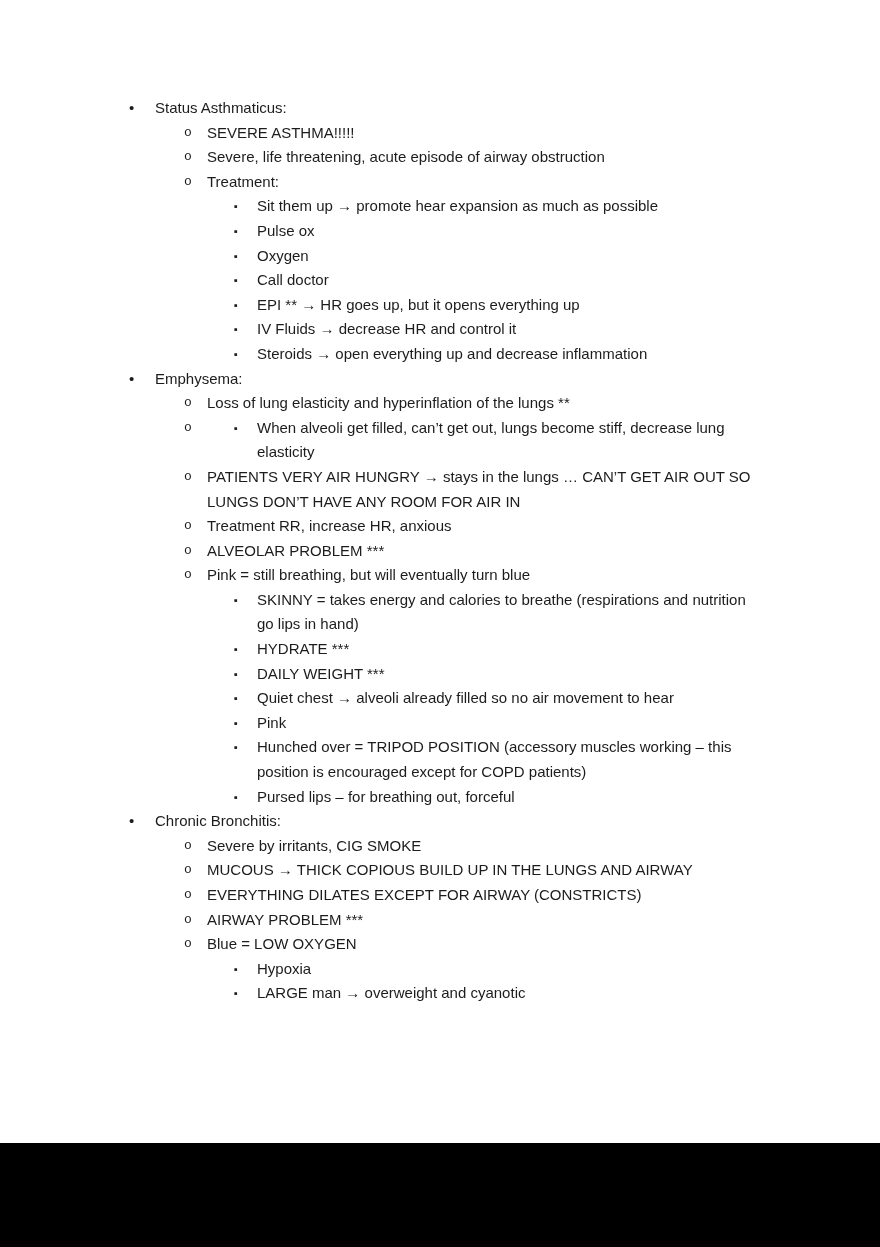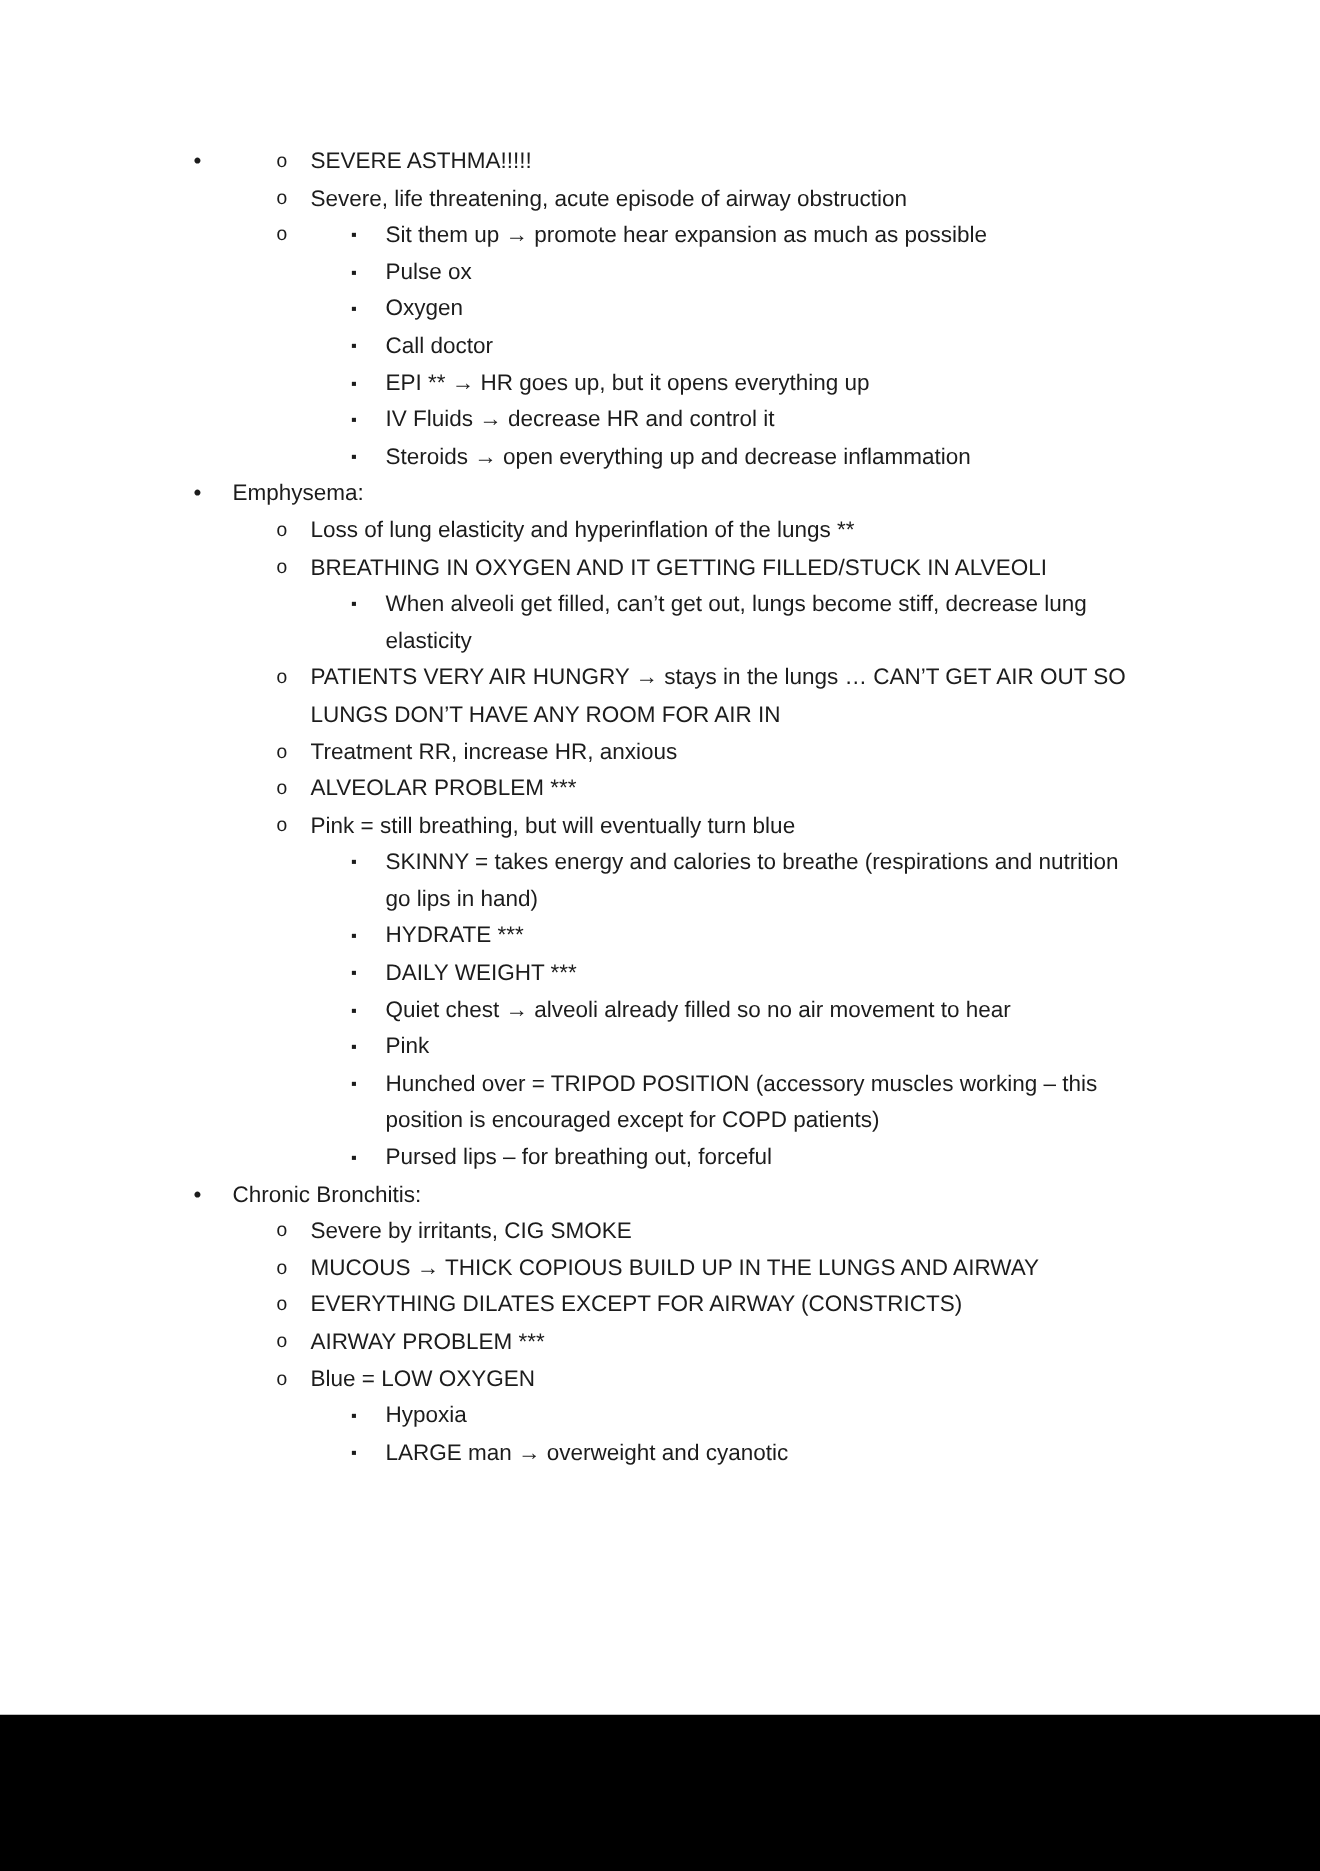"Status Asthmaticus:" span.text { html: none -> <span>Status Asthmaticus:</span> }
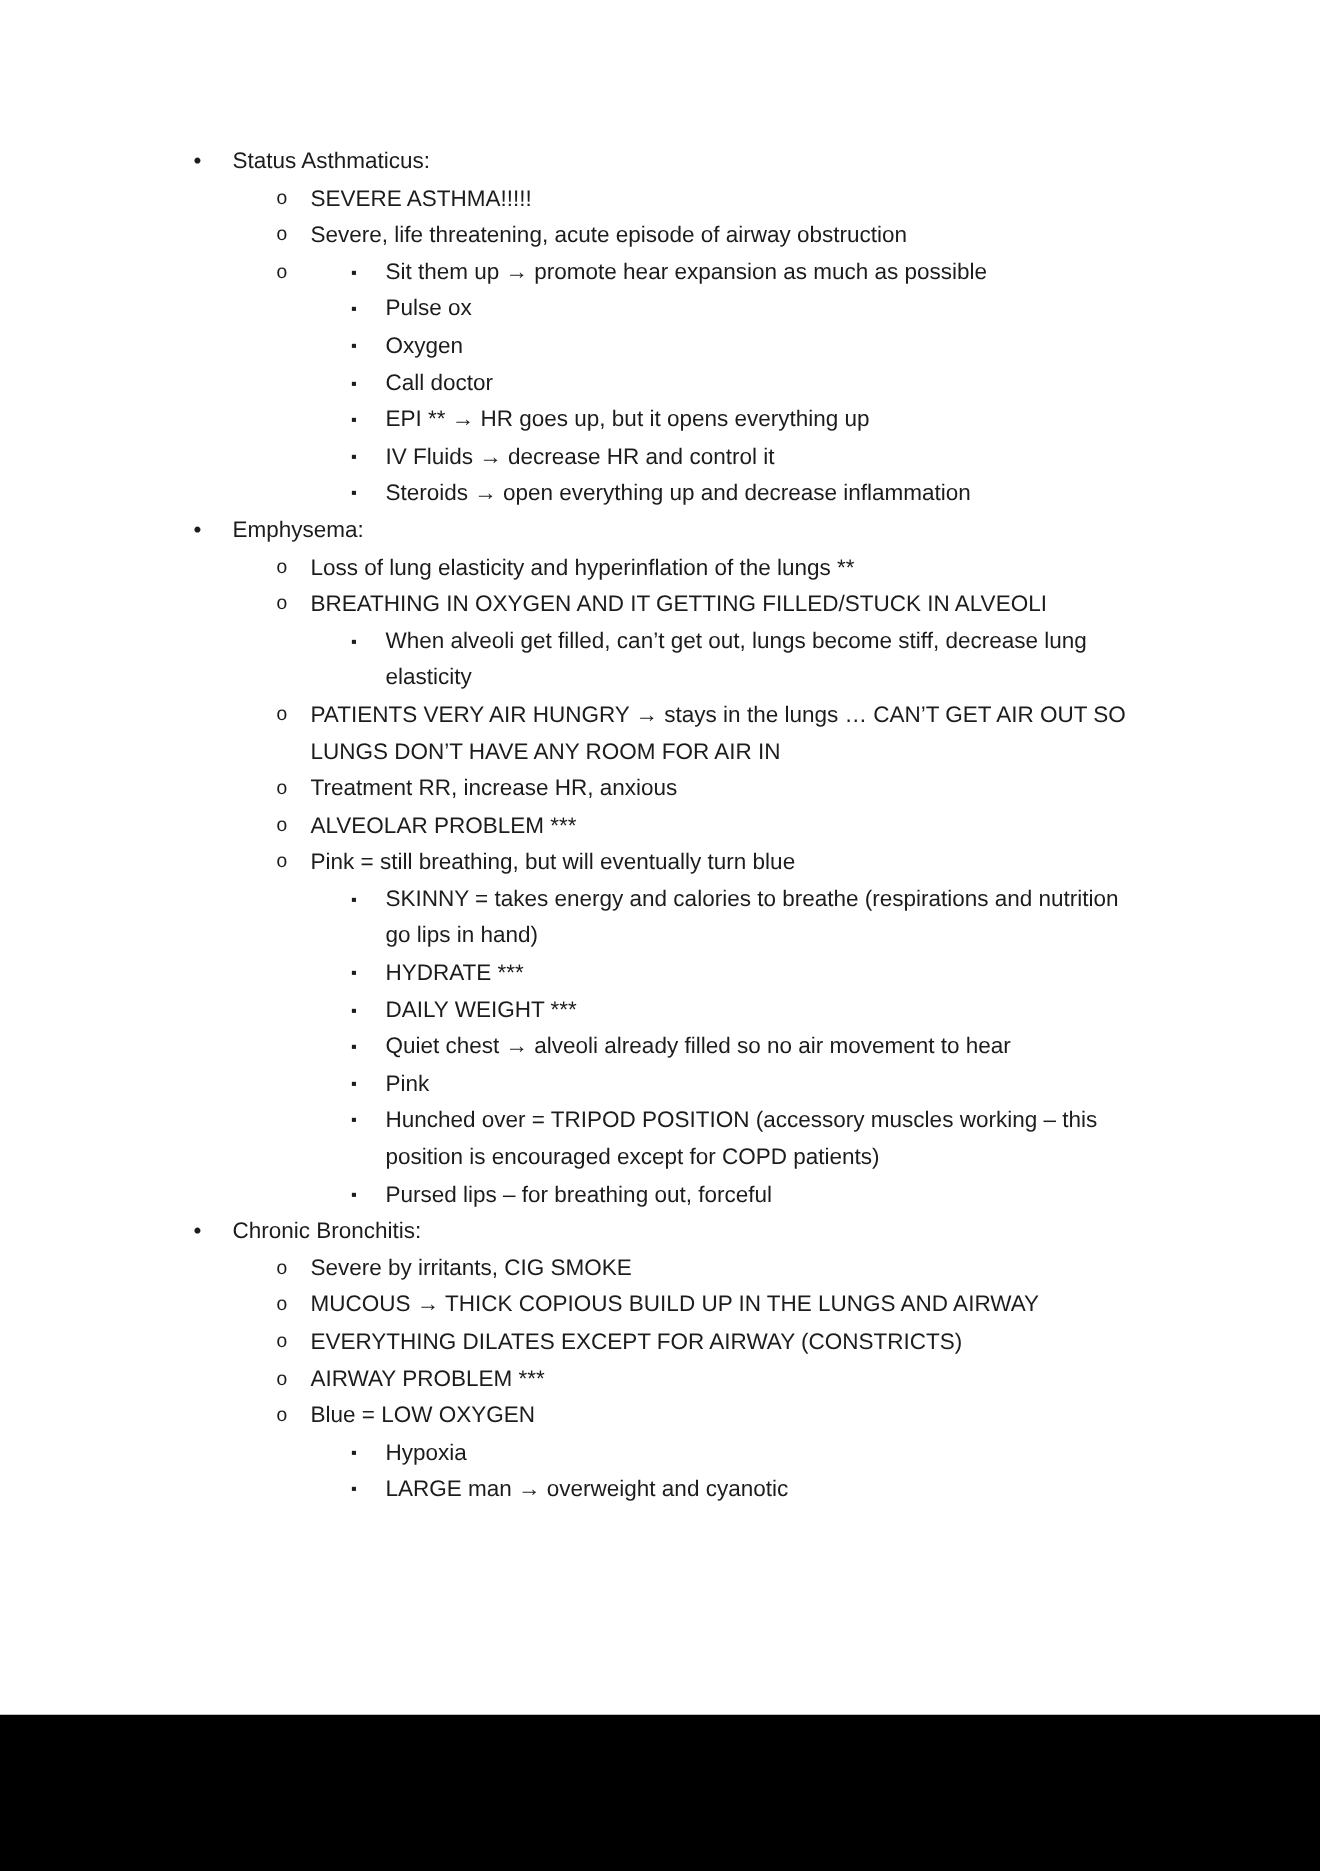"Treatment:" span.text { html: none -> <span>Treatment:</span> }
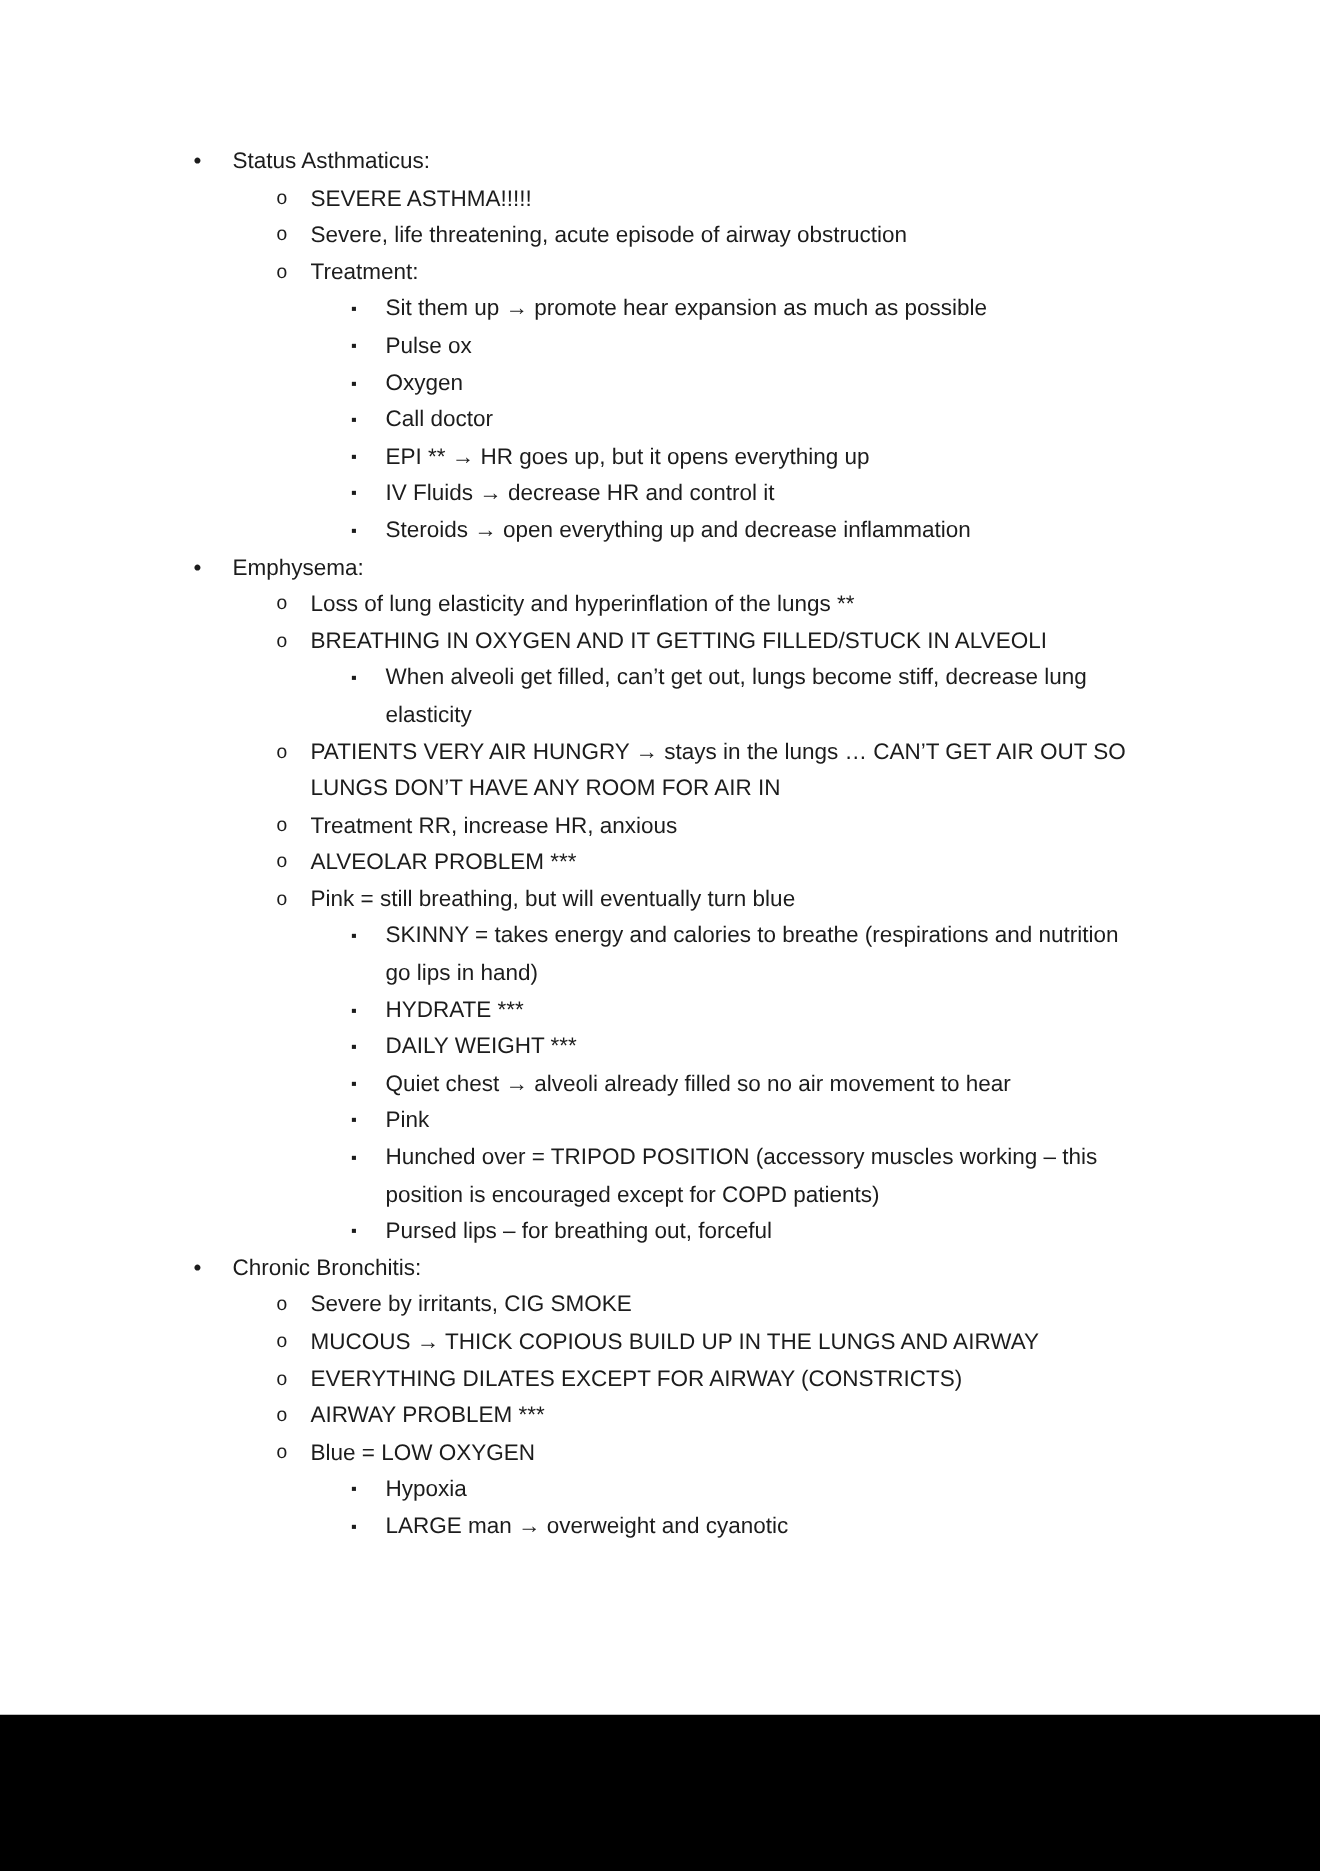"BREATHING IN OXYGEN AND IT" span.text { html: <span>BREATHING IN OXYGEN AND IT GETTING FILLED/STUCK IN ALVEOLI</span> -> none }
